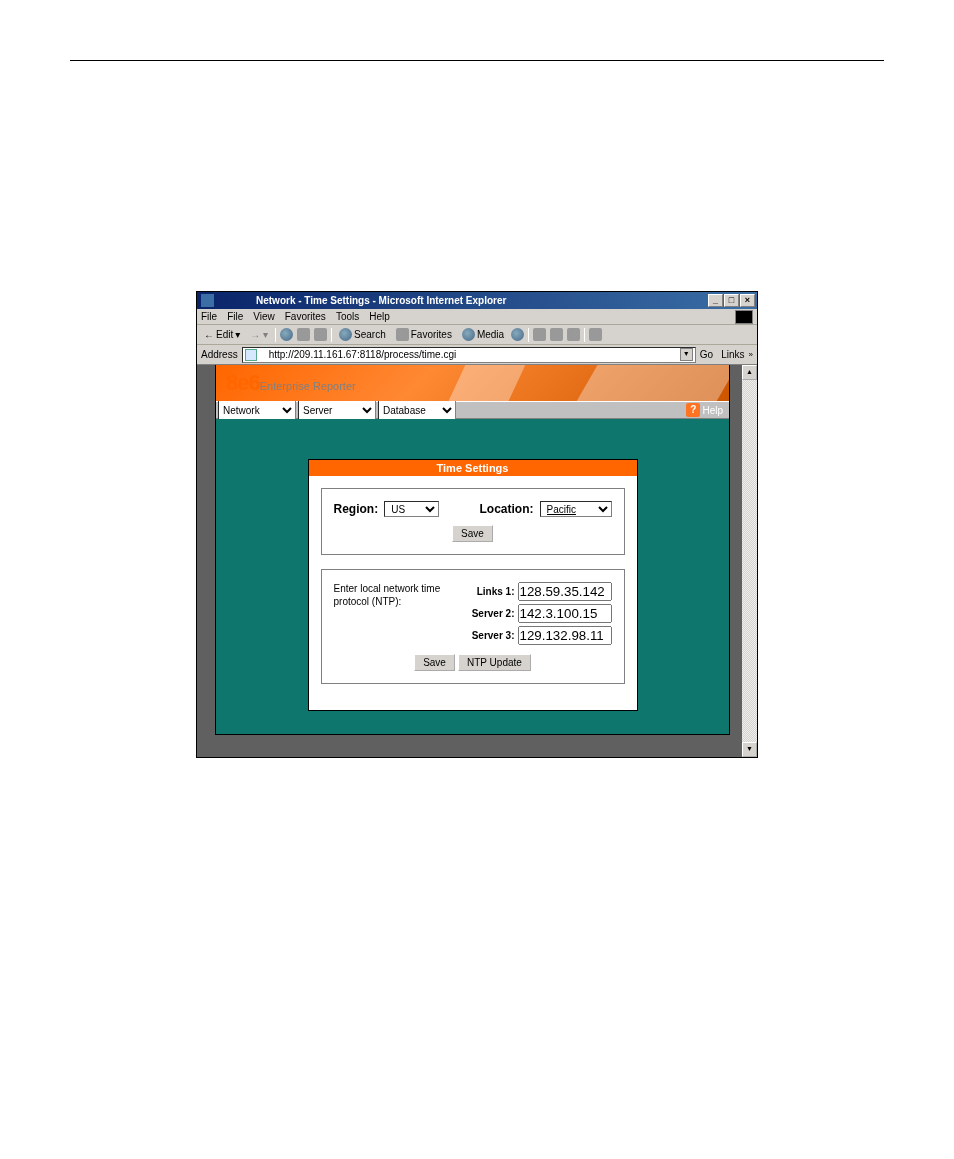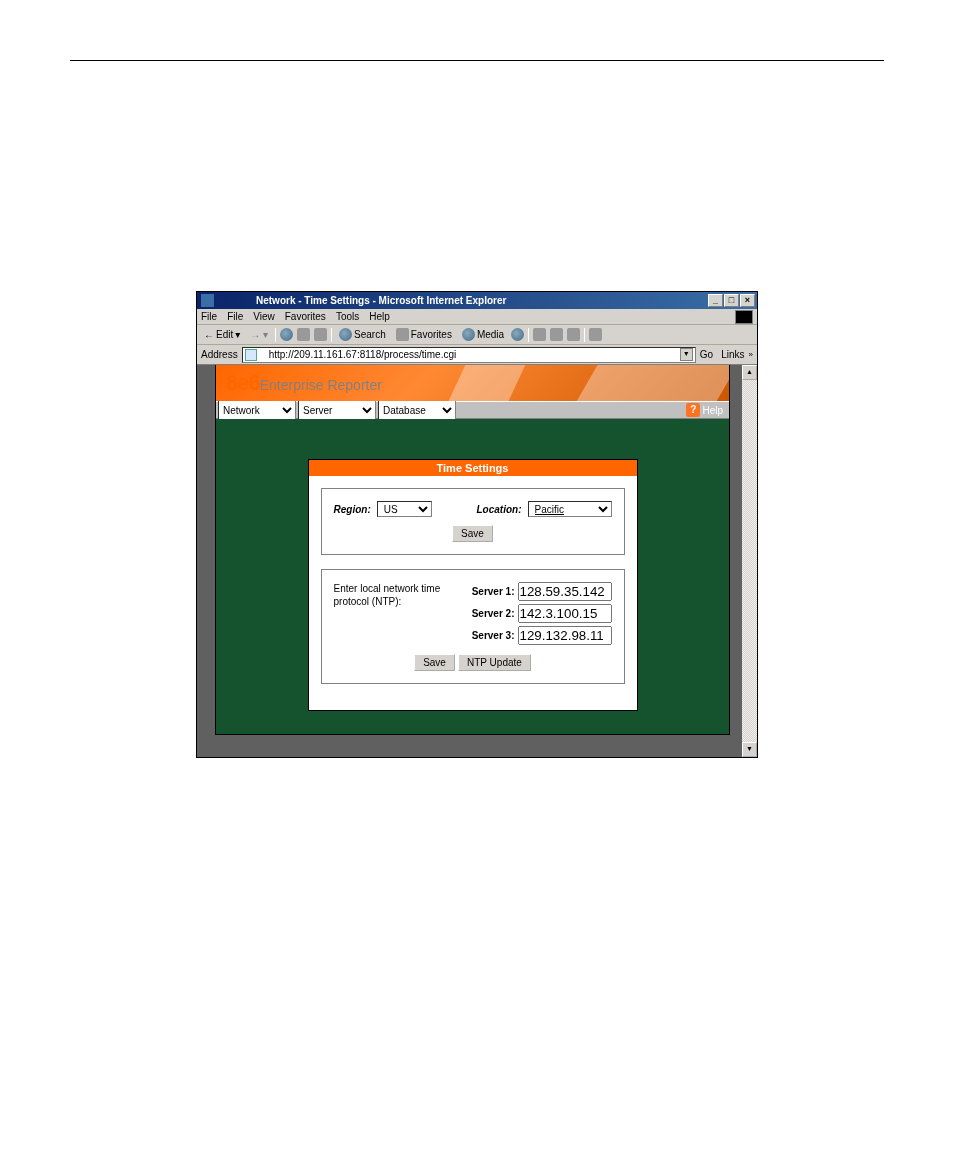"Enterprise Reporter" .banner .logo .sub { font-size: 14px -> 11px }
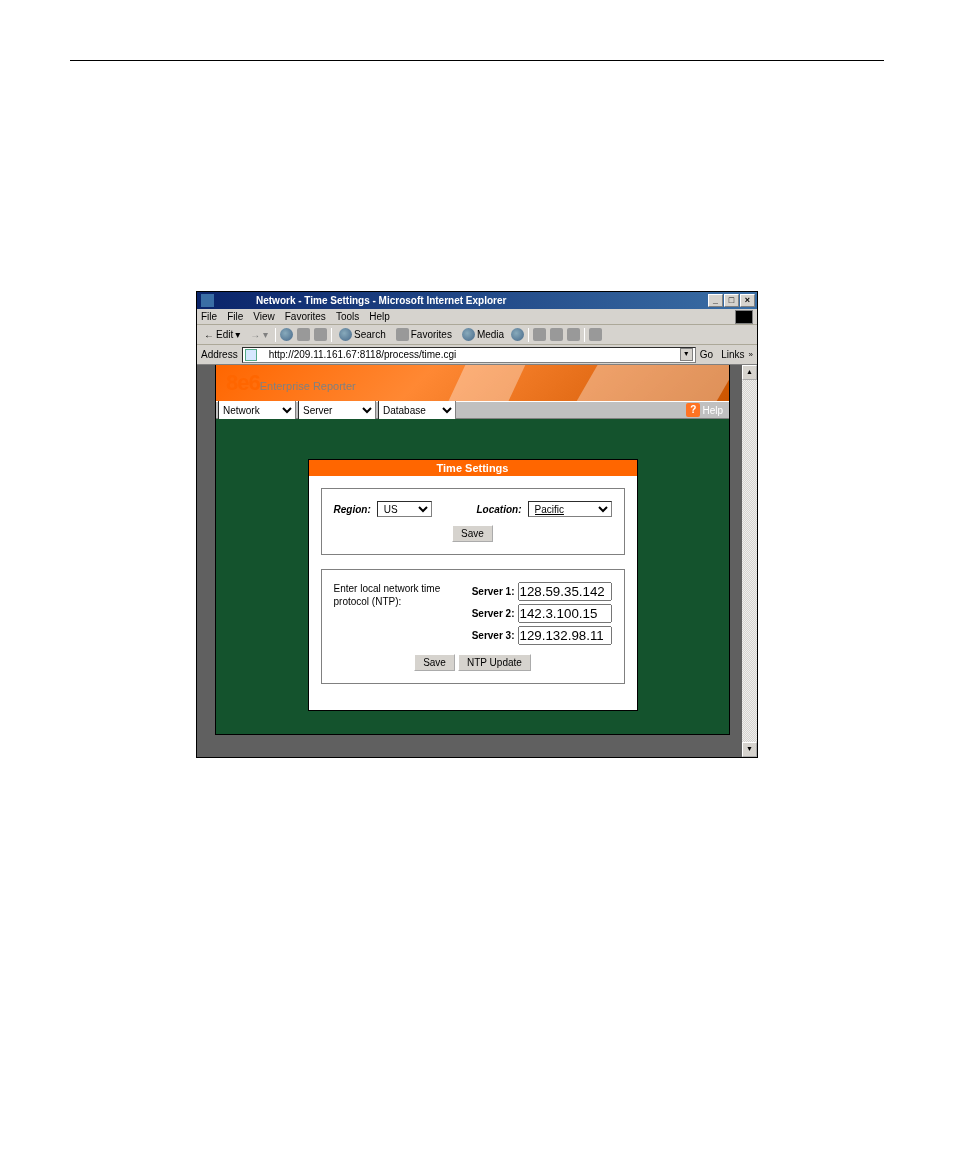"Time Settings" .content-area { background: #14532d -> #0f766e }
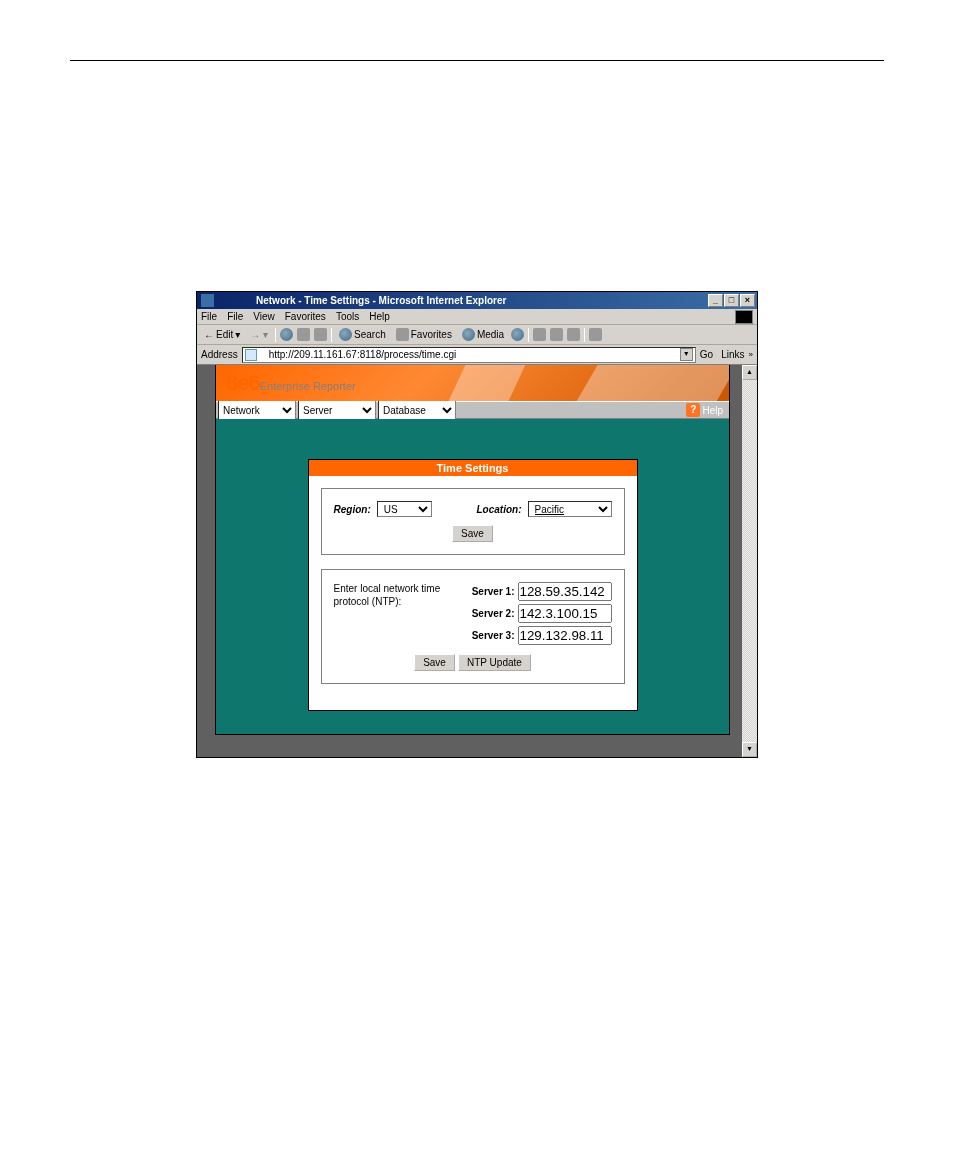"Region:" .row label { font-size: 10px -> 12px; font-style: italic -> none }
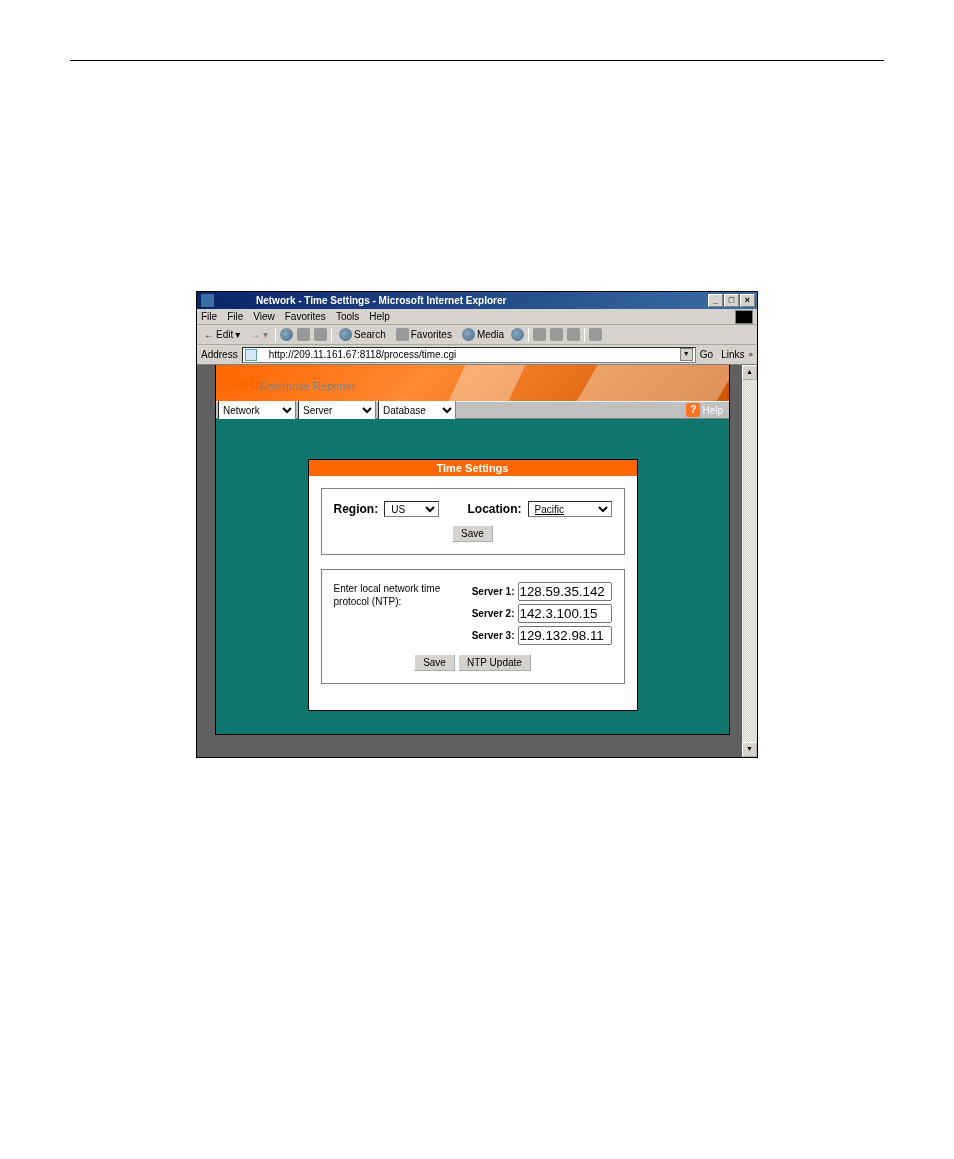"Pacific" select { width: 84px -> 72px }
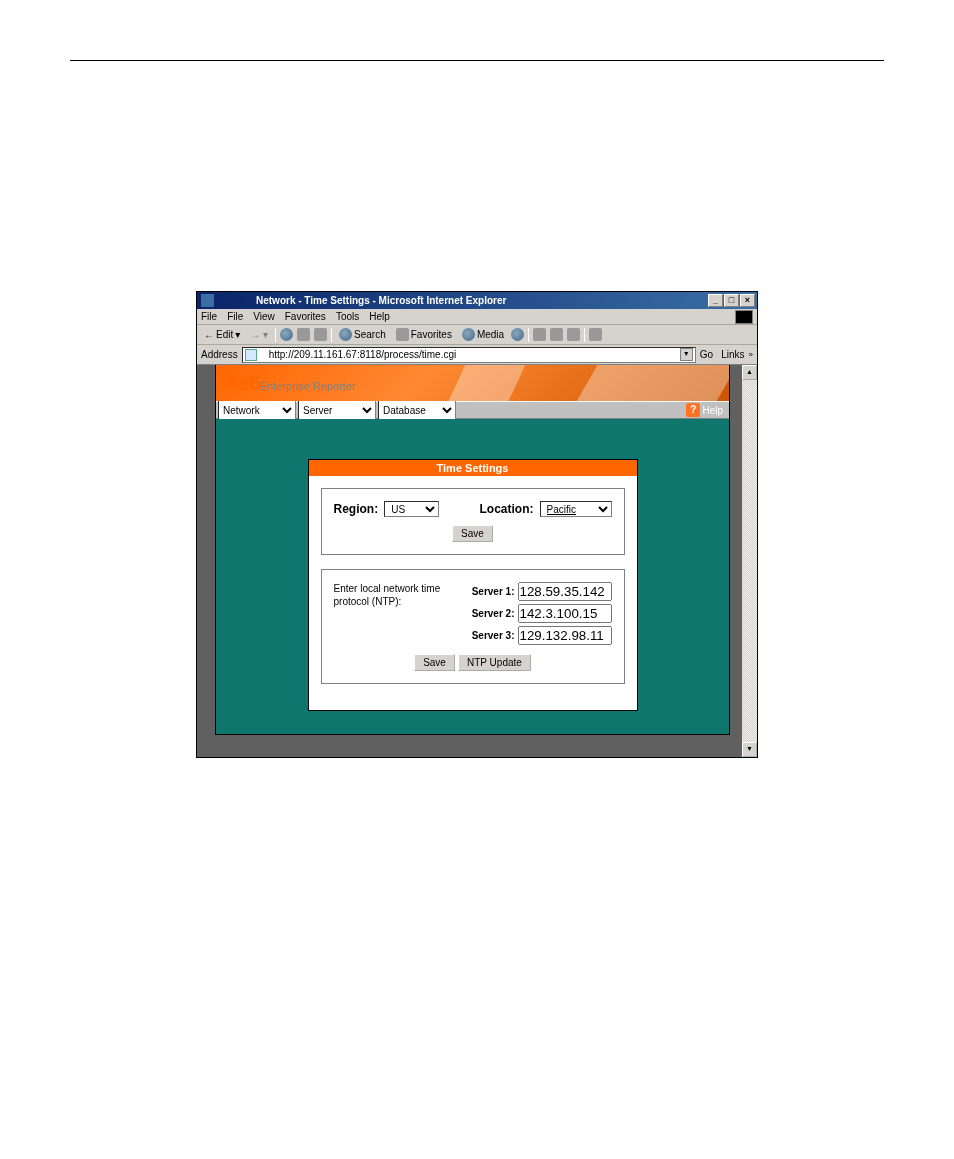"Server 1:" label { text: Server -> Links }
